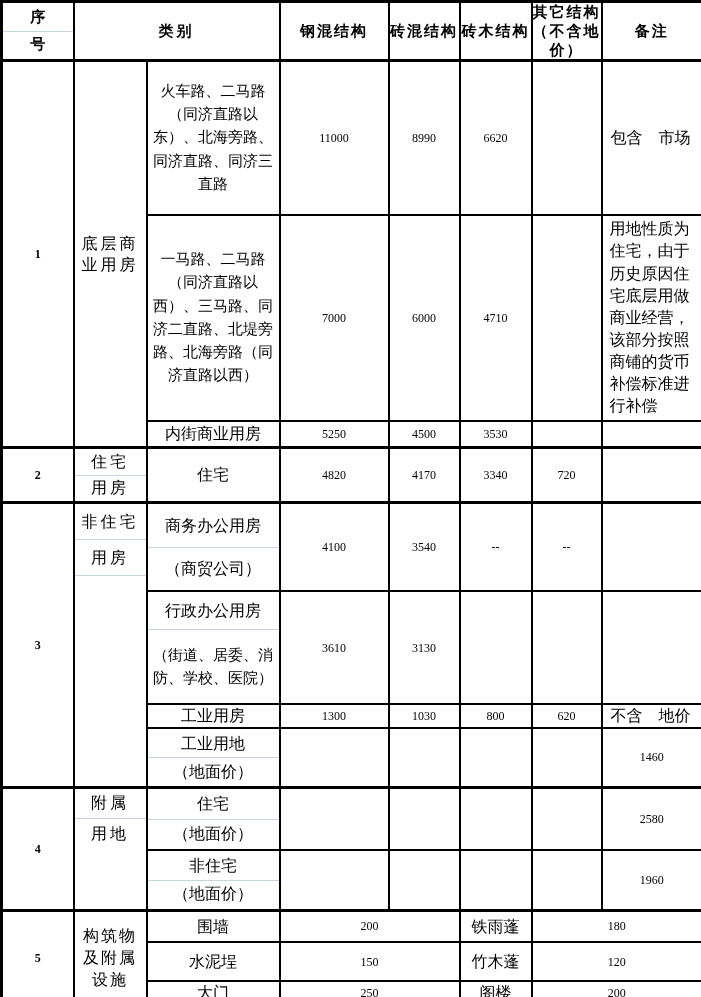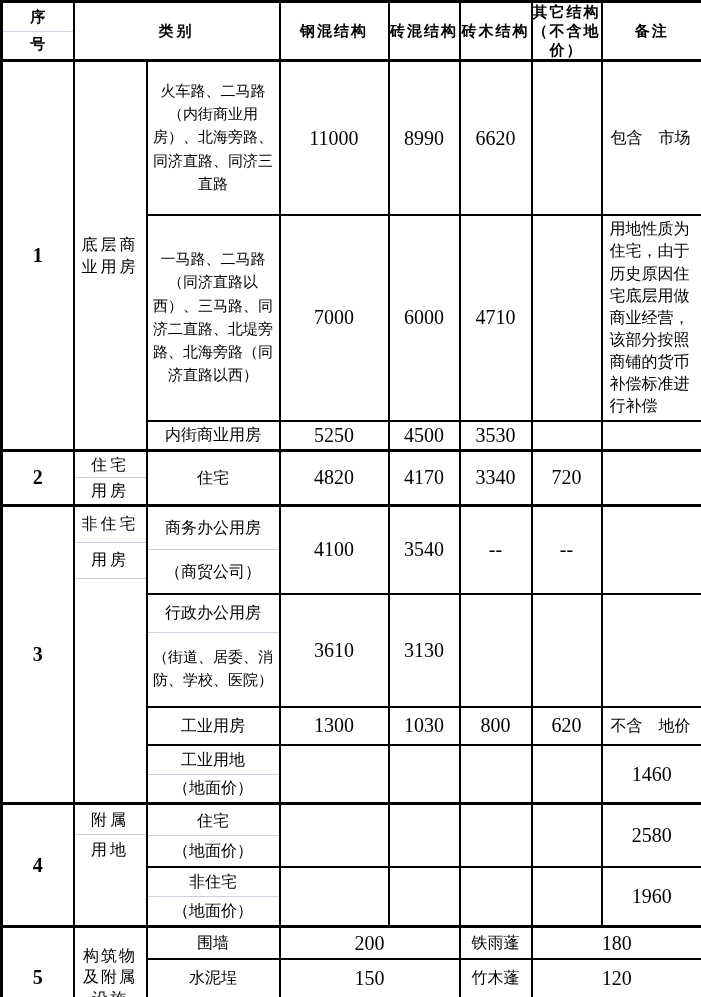"火车路、二马路（内街商业用房）、北海旁路、同济直路、同济三直路" td.roadcell { text: 内街商业用房 -> 同济直路以东 }
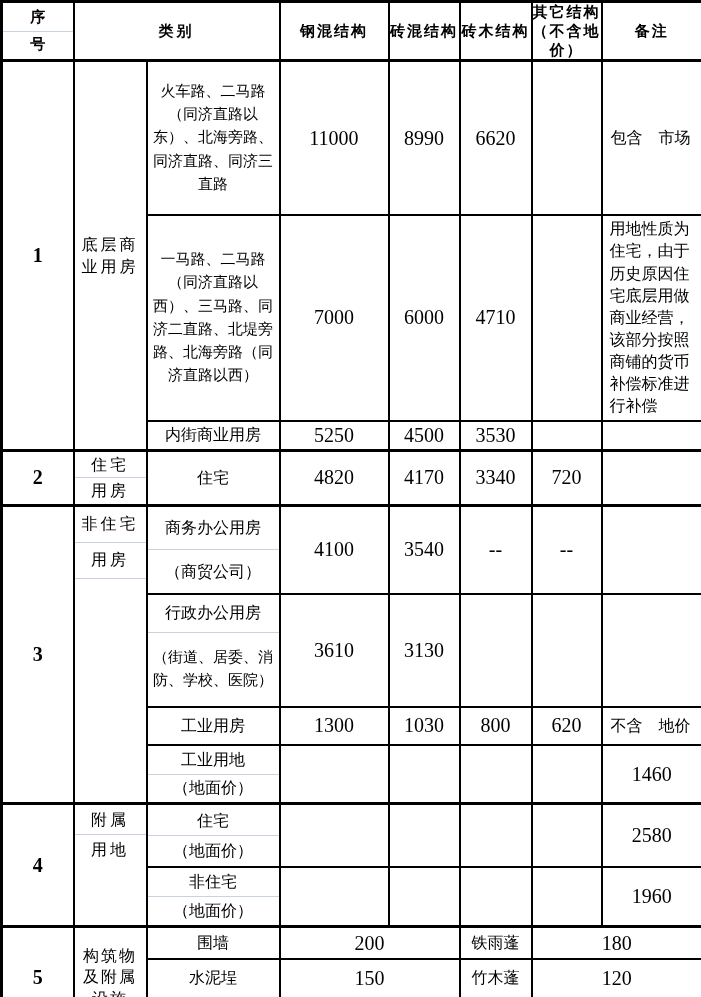"11000" .num { font-size: 20px -> 12px }
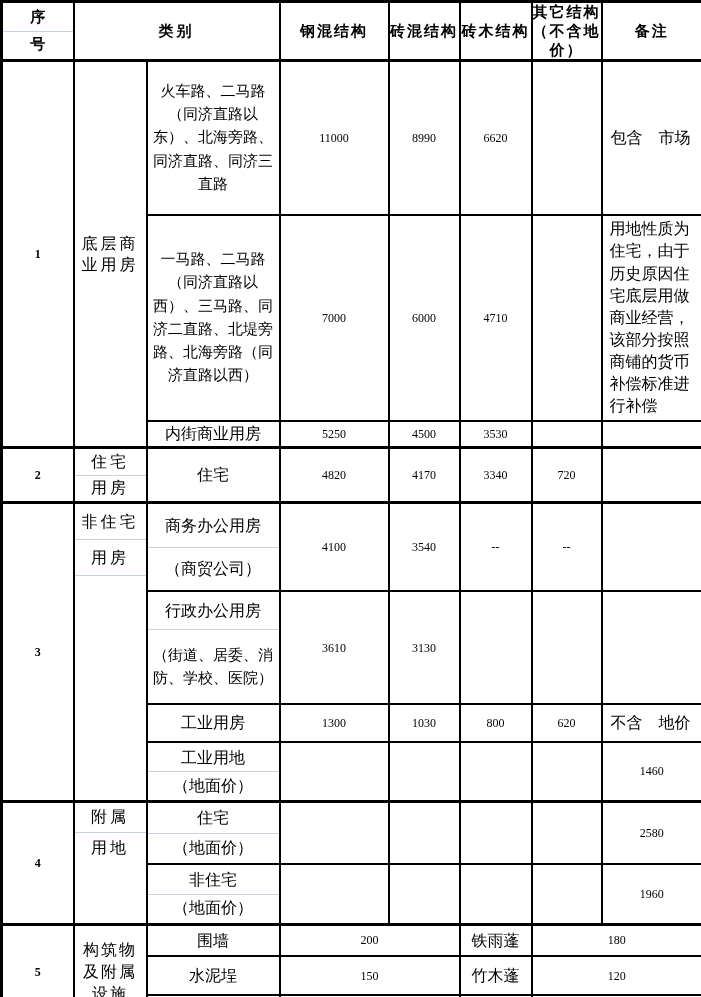"工业用房" tr { height: 38px -> 24px }
